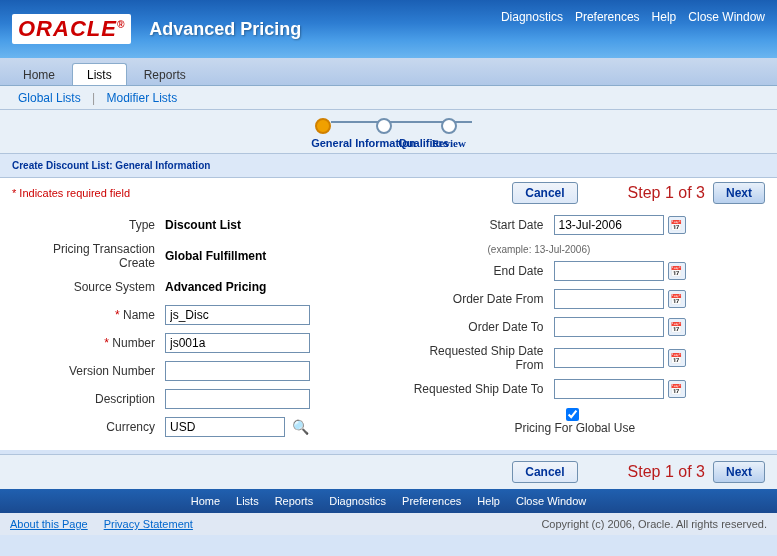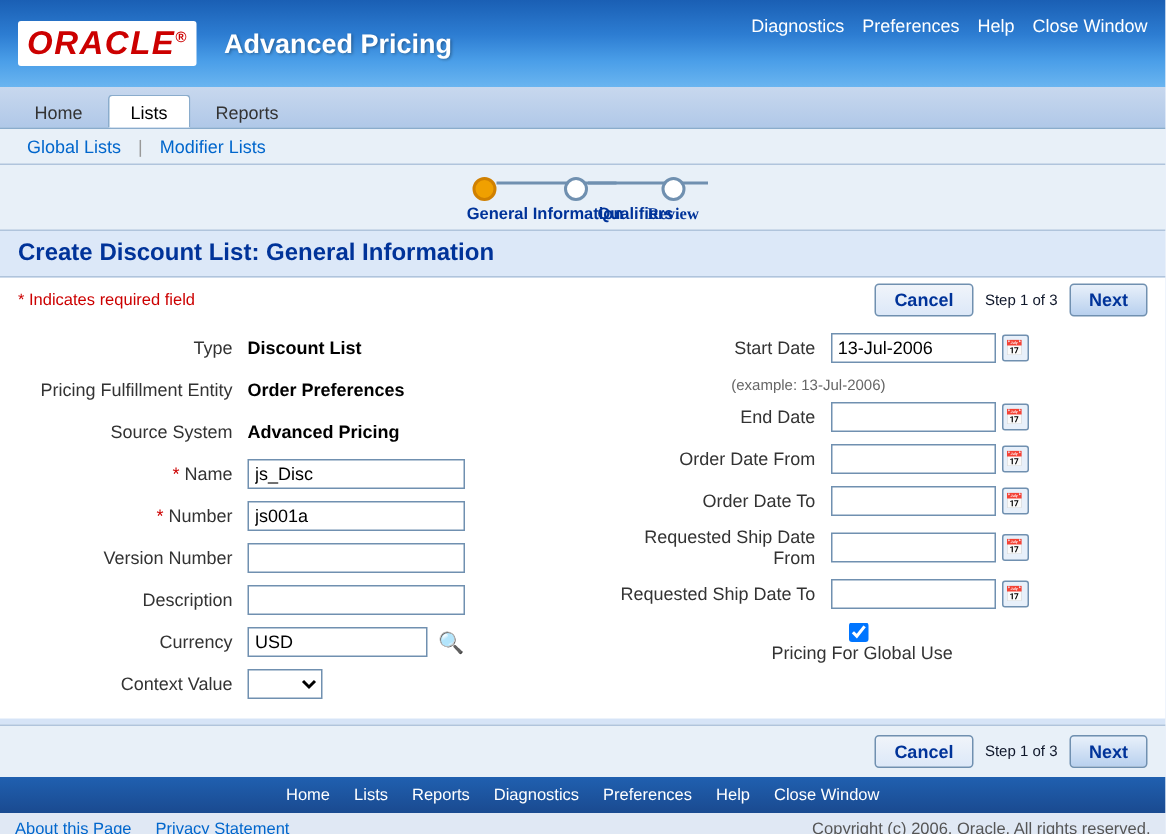"Create Discount List: General" .section-title { font-size: 16px -> 10px }
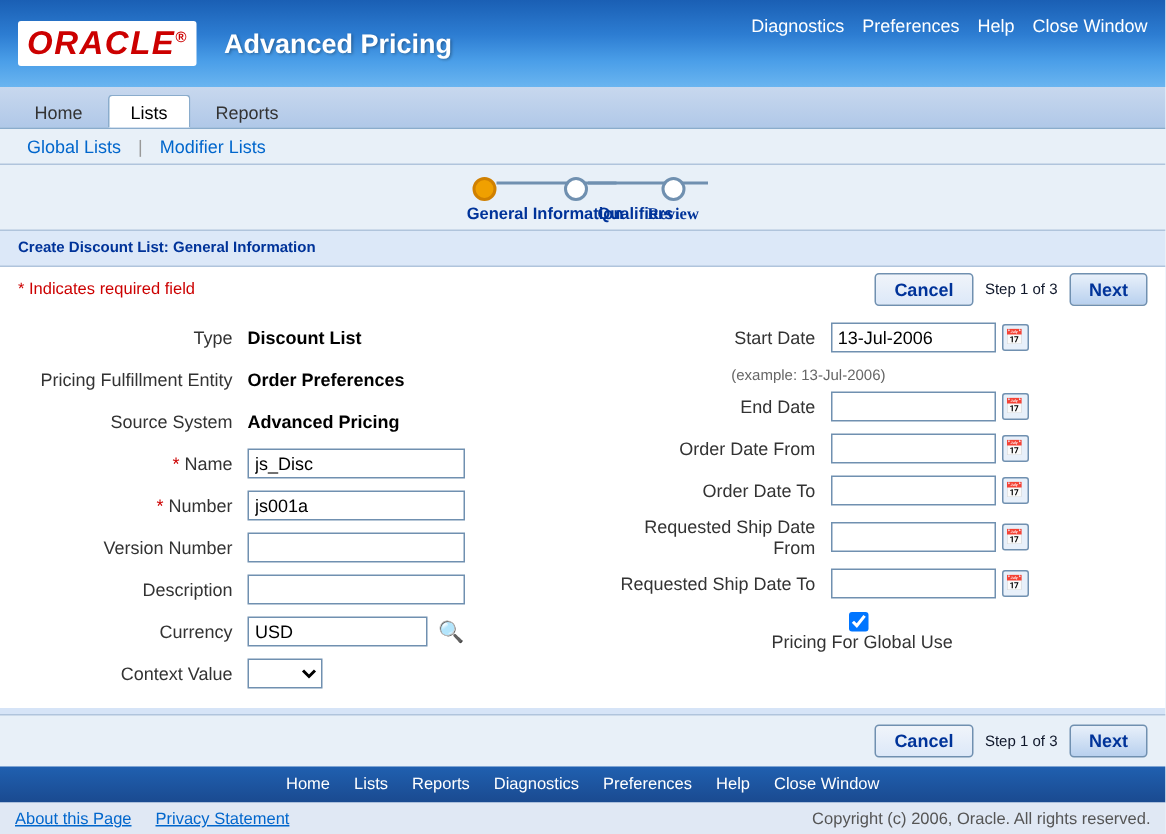"Step 1 of 3" .step-text { color: #0f172a -> #b91c1c; font-size: 10px -> 16px; margin-left: none -> 42px }
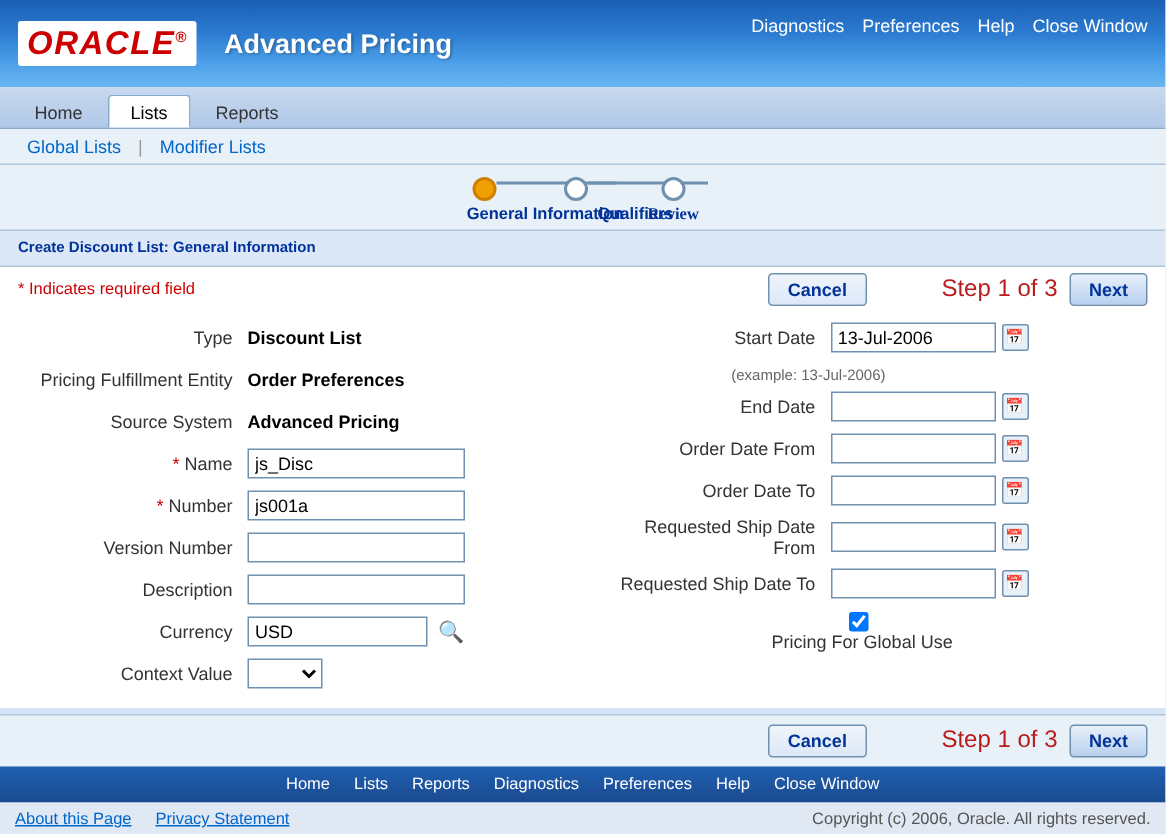"Pricing Fulfillment Entity" span.form-label { text: Fulfillment Entity -> Transaction Create }
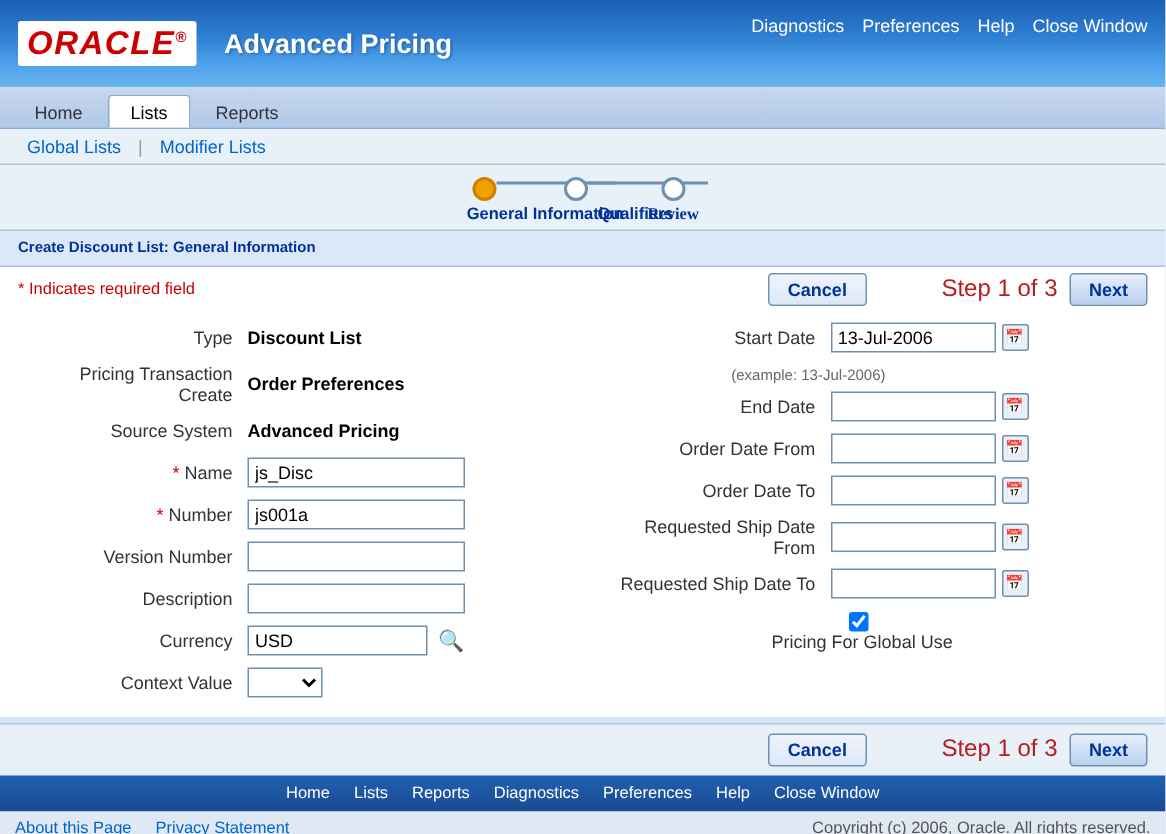"Order Preferences" span.form-value { text: Order Preferences -> Global Fulfillment }
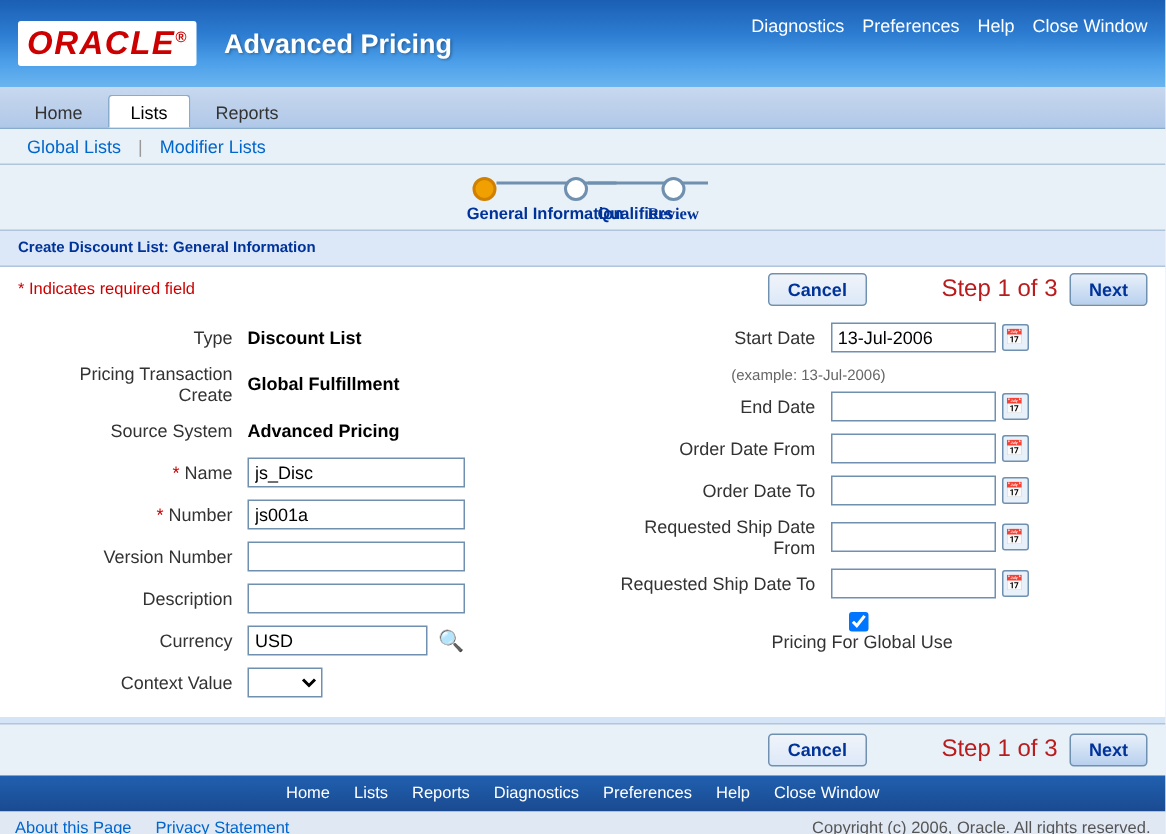"Context Value" div.form-row { html: <div> <span>Context Value</span> <select> <option></option> </select> </div> -> none }
